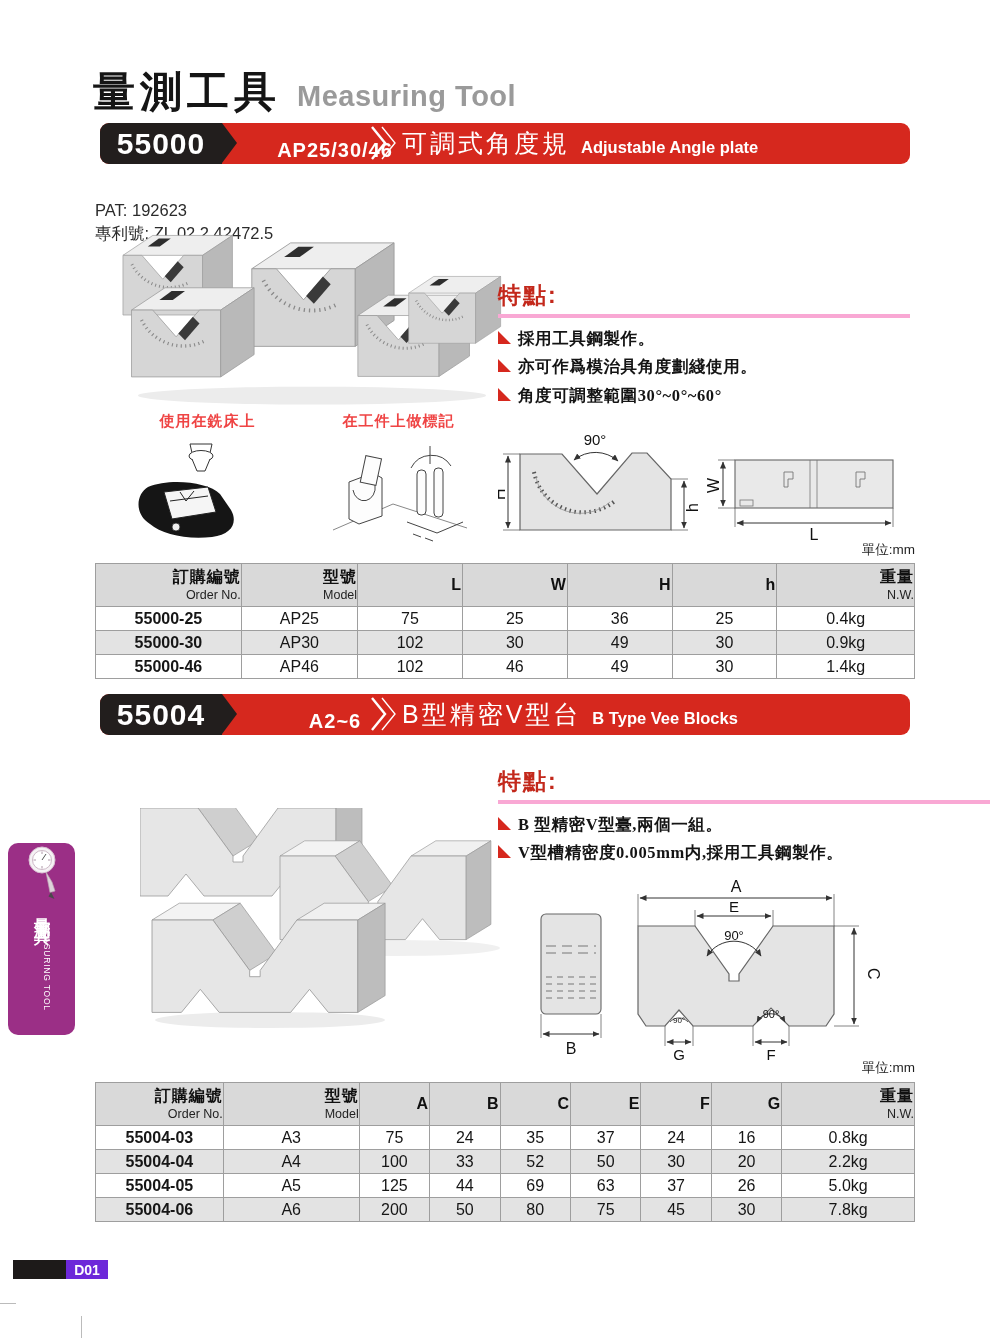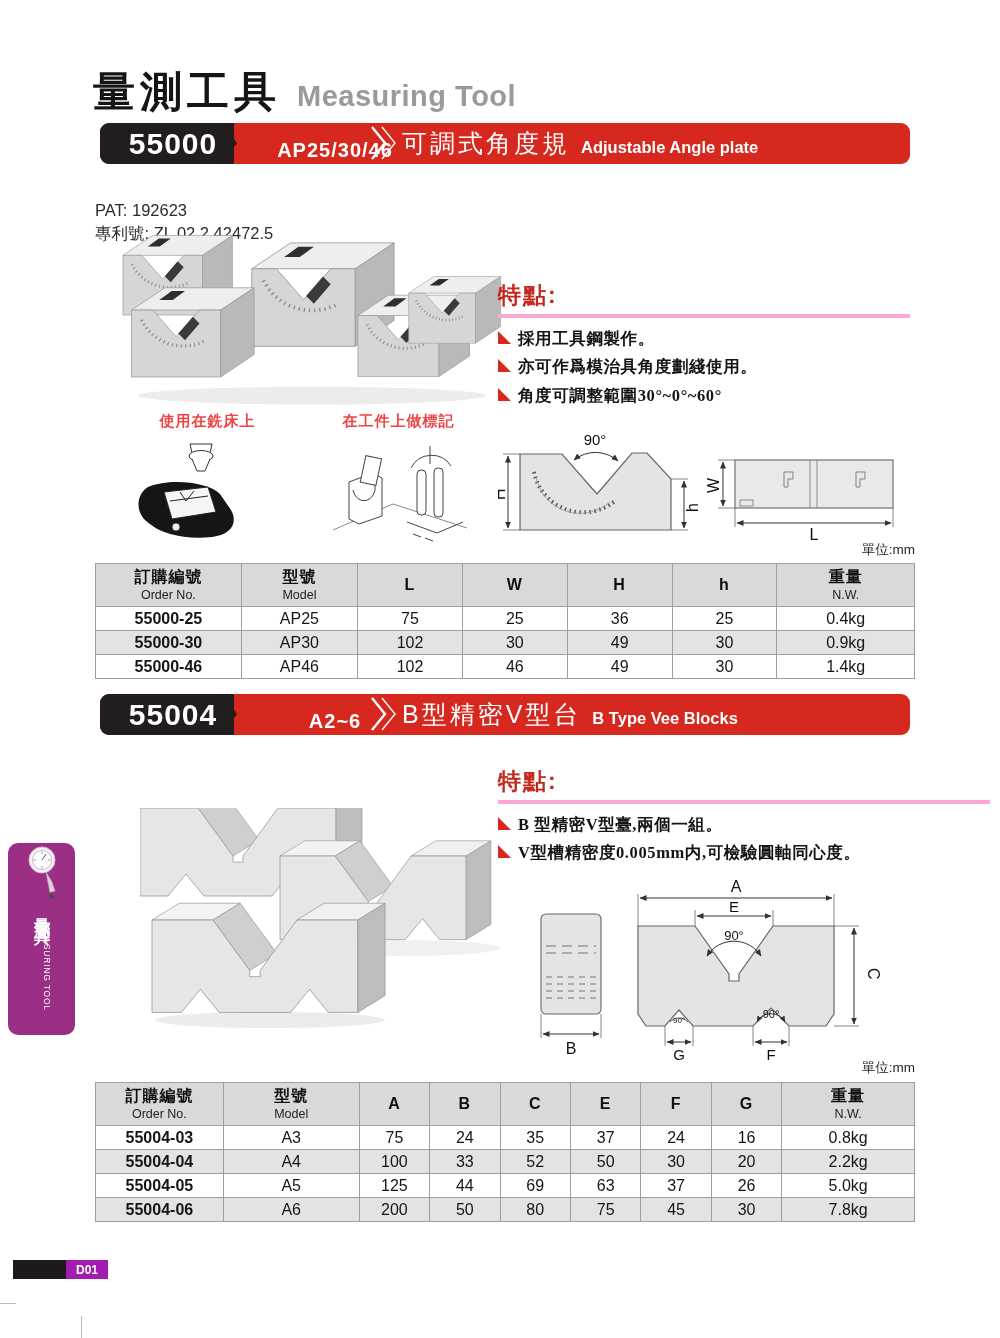"55000" .pill { padding-left: 12px -> none }
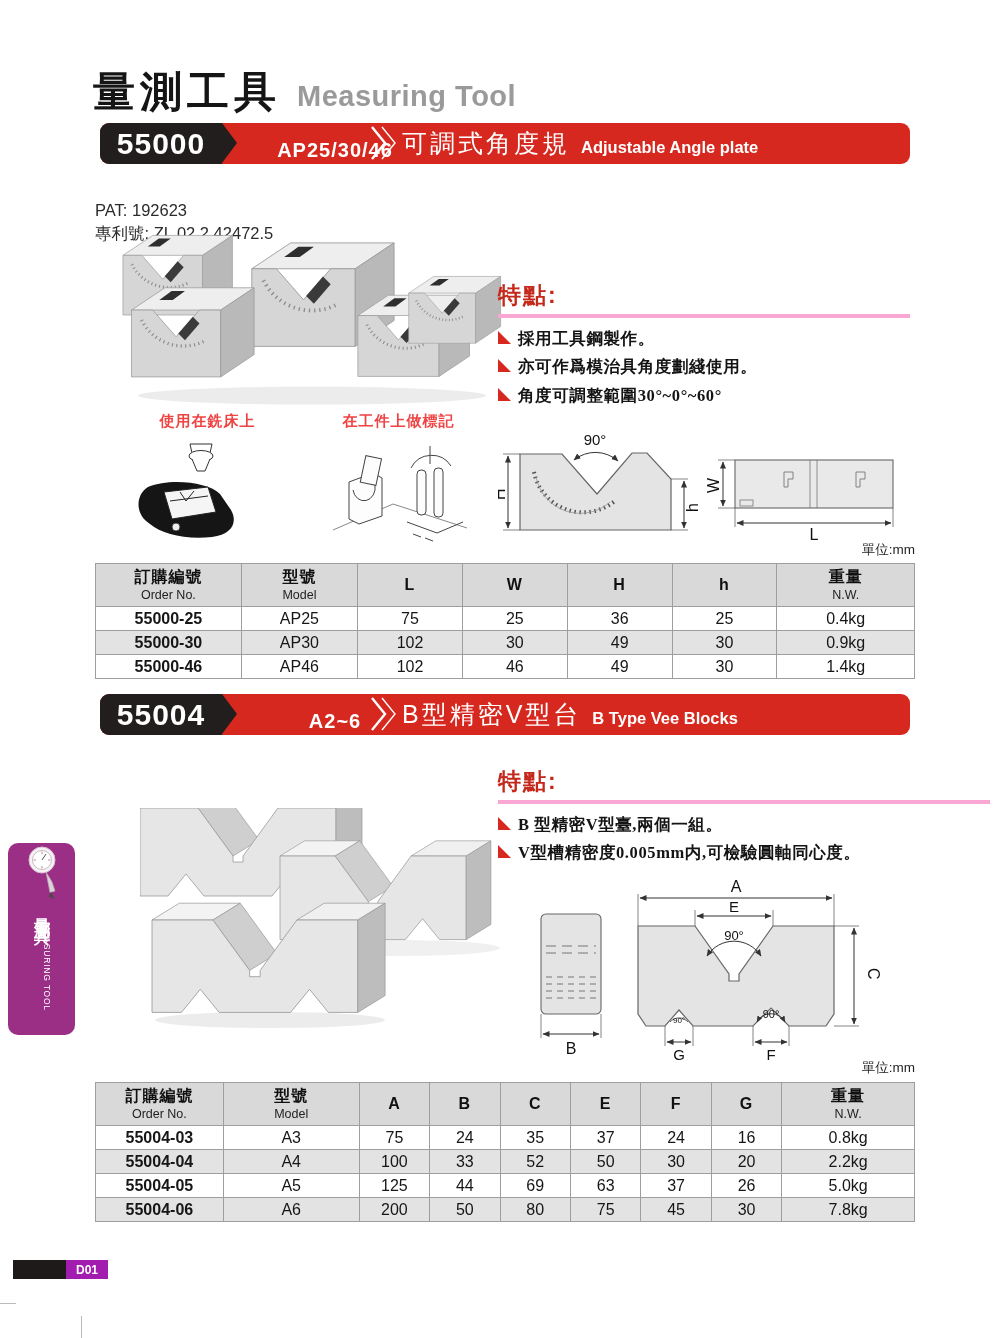"訂購編號" .spec-table thead th { text-align: center -> right }
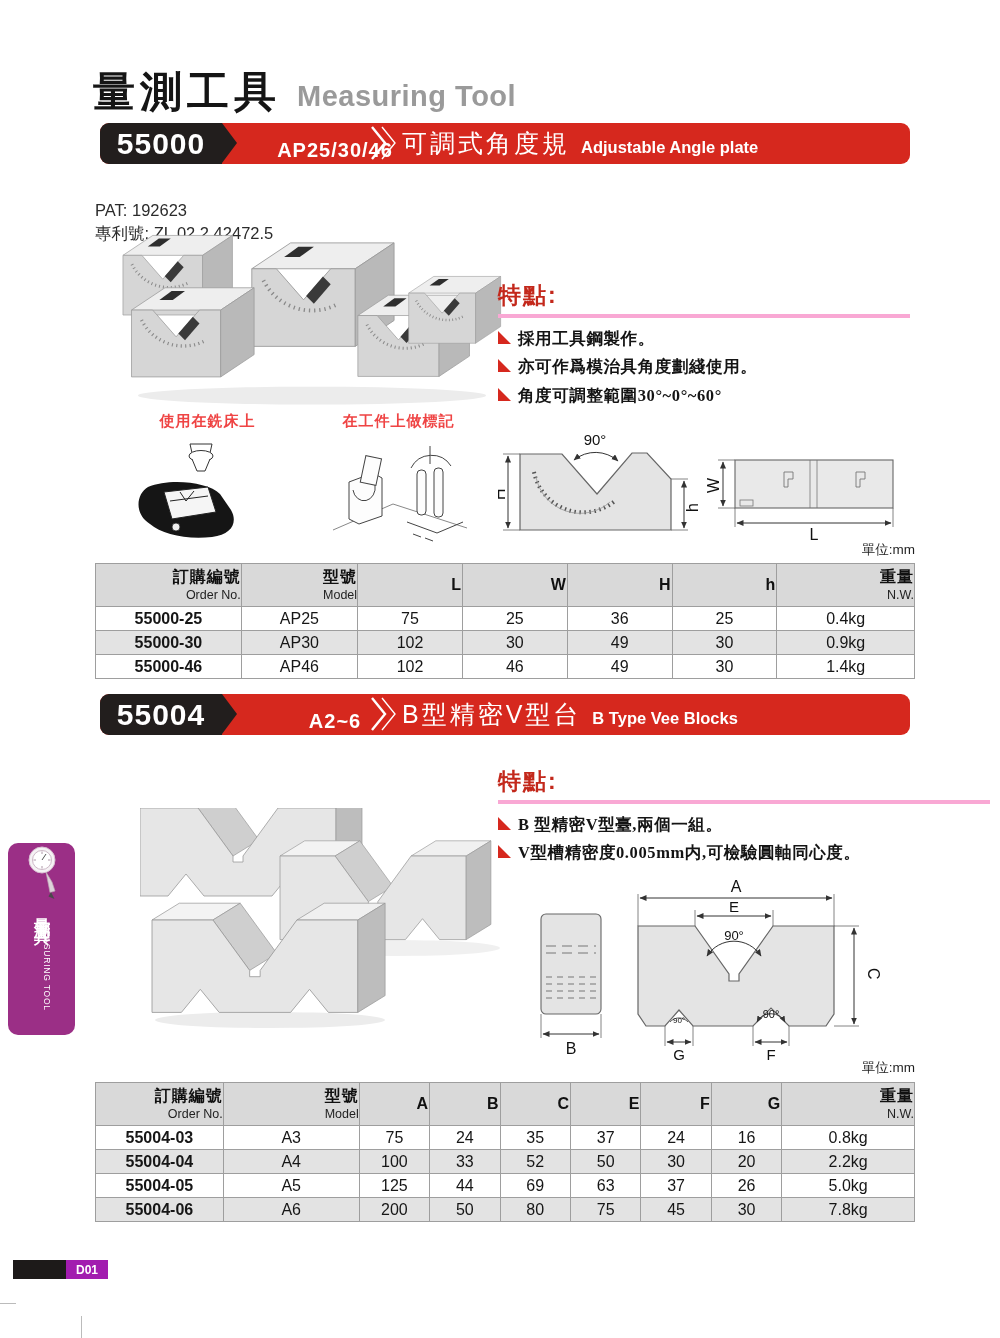"V型槽精密度0.005mm内,可檢驗圓軸同心度。" span { text: ,可檢驗圓軸同心度 -> ,採用工具鋼製作 }
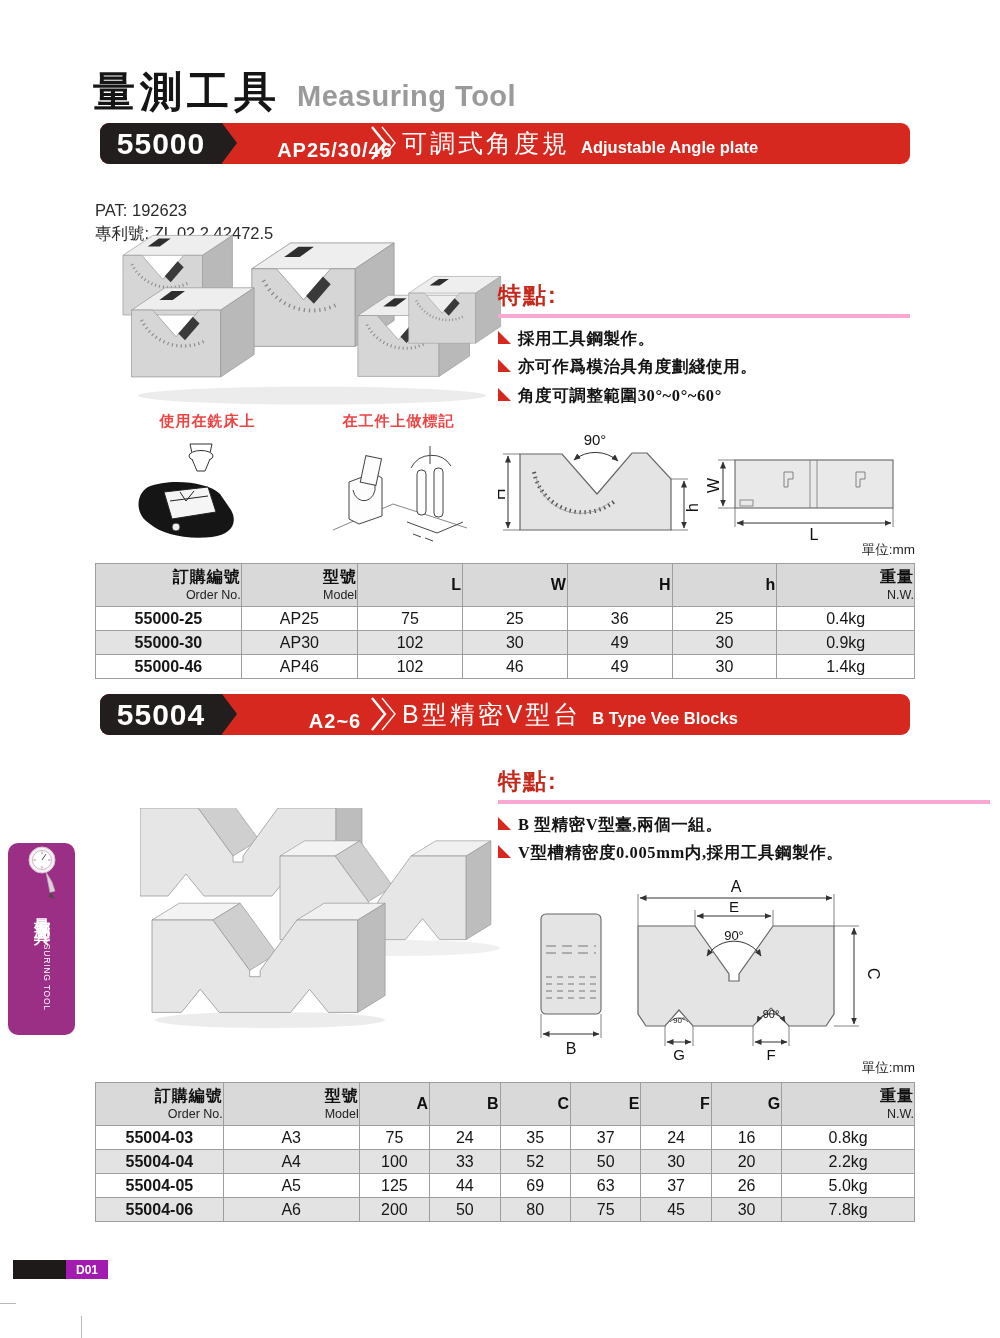"D01" .f-red { background: #a21caf -> #6d28d9; font-size: 12px -> 14px }
